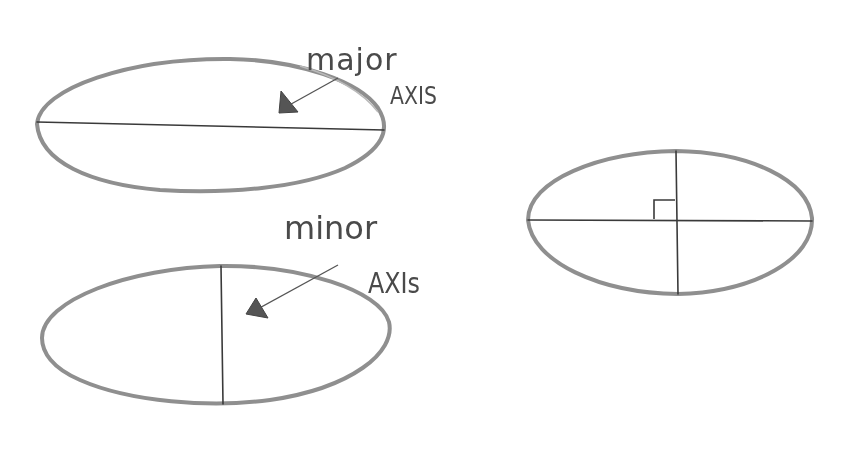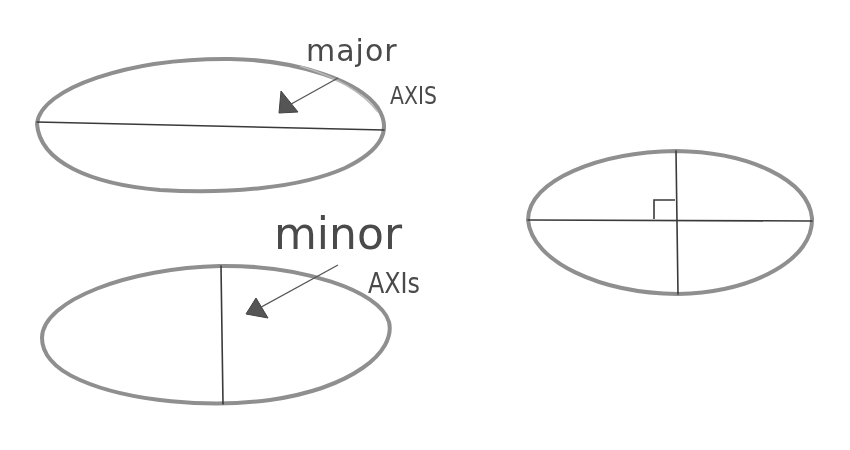"major" .label-major { top: 36px -> 45px }
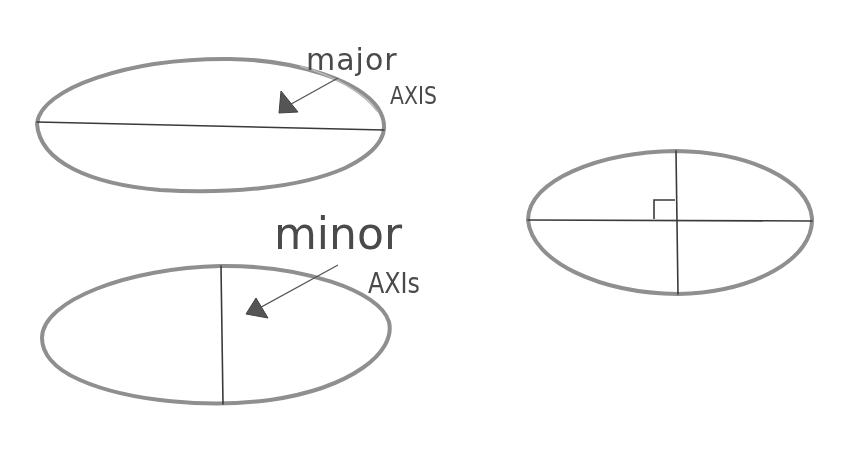"minor" .label-minor { font-size: 44px -> 32px; left: 274px -> 284px }
